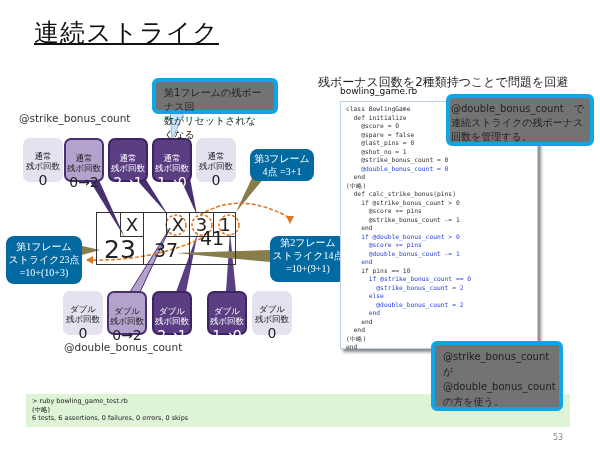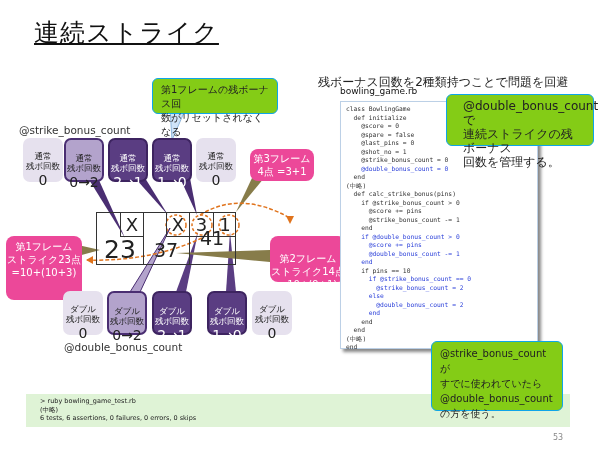"第1フレームの残ボーナス回" .callout-blue { background: #84cc16 -> #737373; border: 1px solid #0ea5e9 -> 4px solid #0ea5e9 }
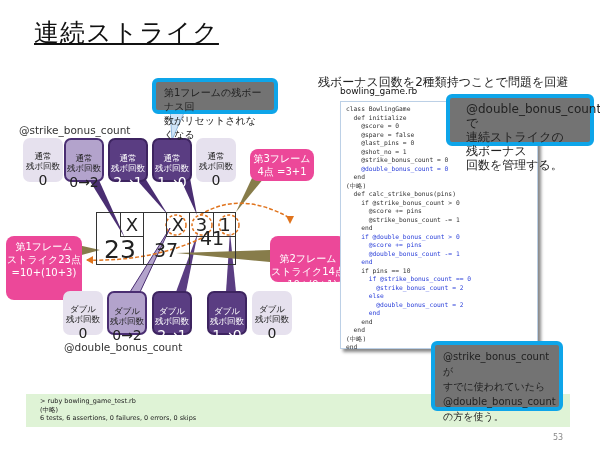"@double_bonus_count で" div.abs { font-size: 12px -> 10px; padding: 4px 16px -> 4px 1px }
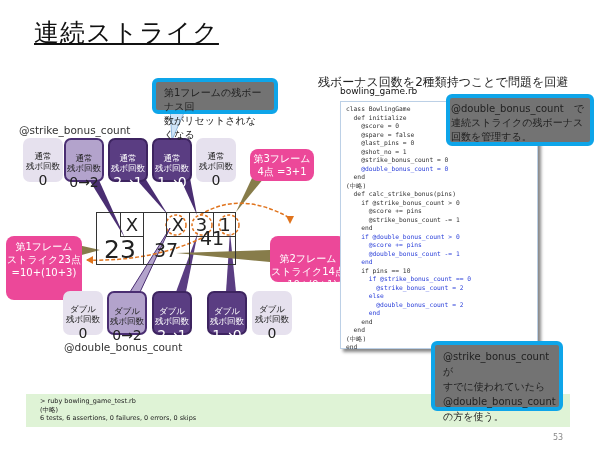"@strike_bonus_count" div.abs { top: 124px -> 112px }
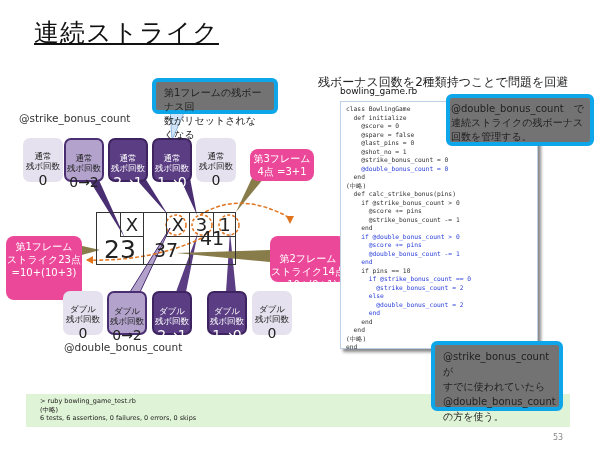"第3フレーム" .callout-olive { background: #ec4899 -> #0369a1; font-family: none -> Liberation Serif, serif }
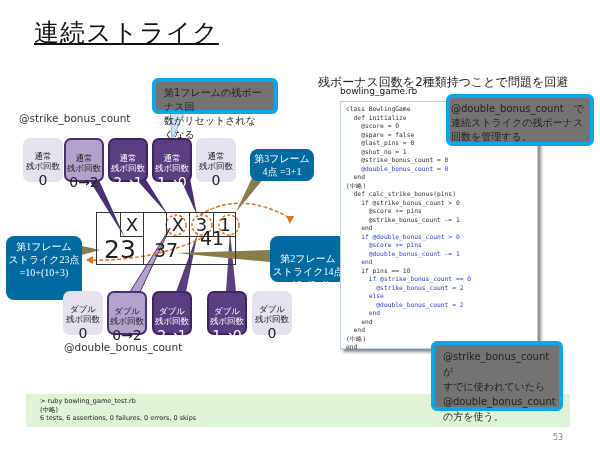"第1フレーム" div.abs { height: 64px -> 48px }
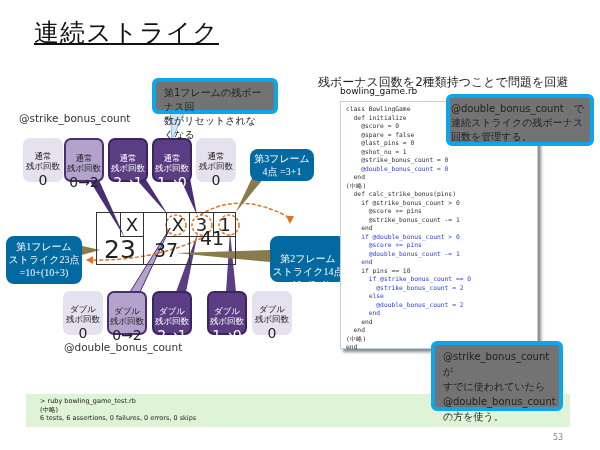"第2フレーム" div.abs { padding-top: 16px -> 0 }
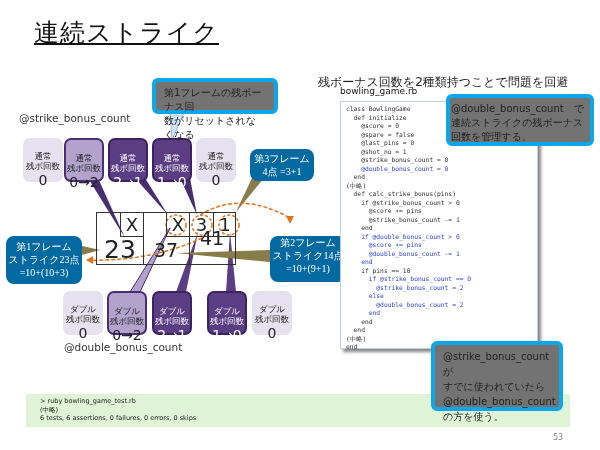"すでに使われていたら" div { html: <div>すでに使われていたら</div> -> none }
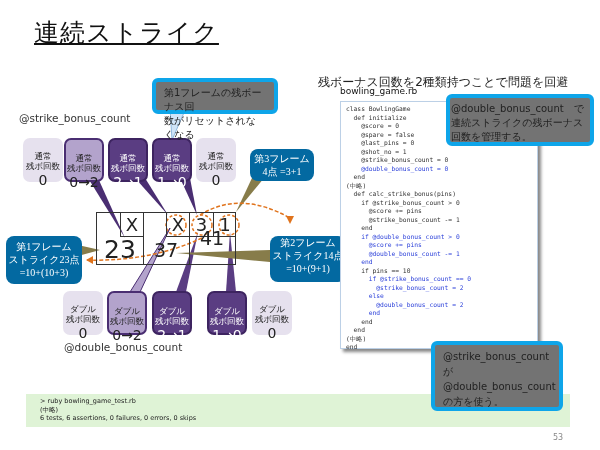"> ruby bowling_game_test.rb" .terminal { padding: 3px 14px -> 3px 6px }
